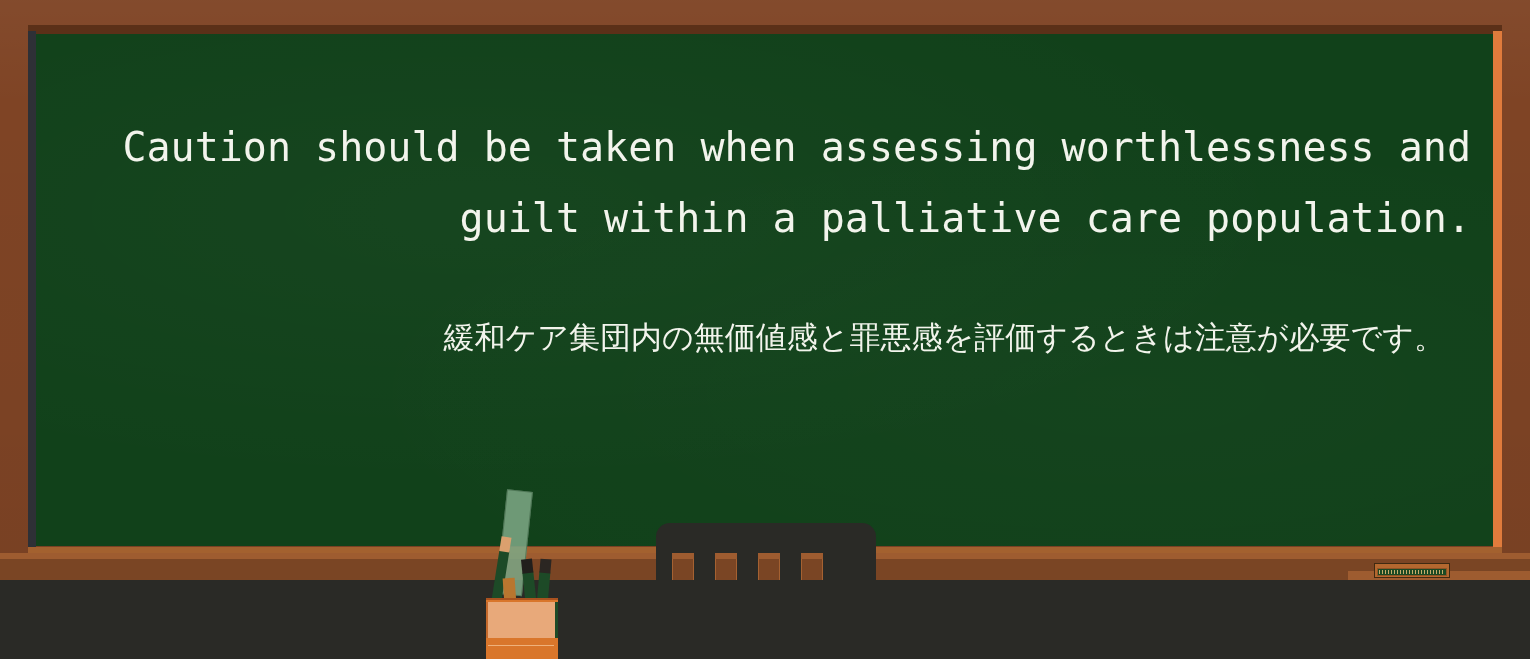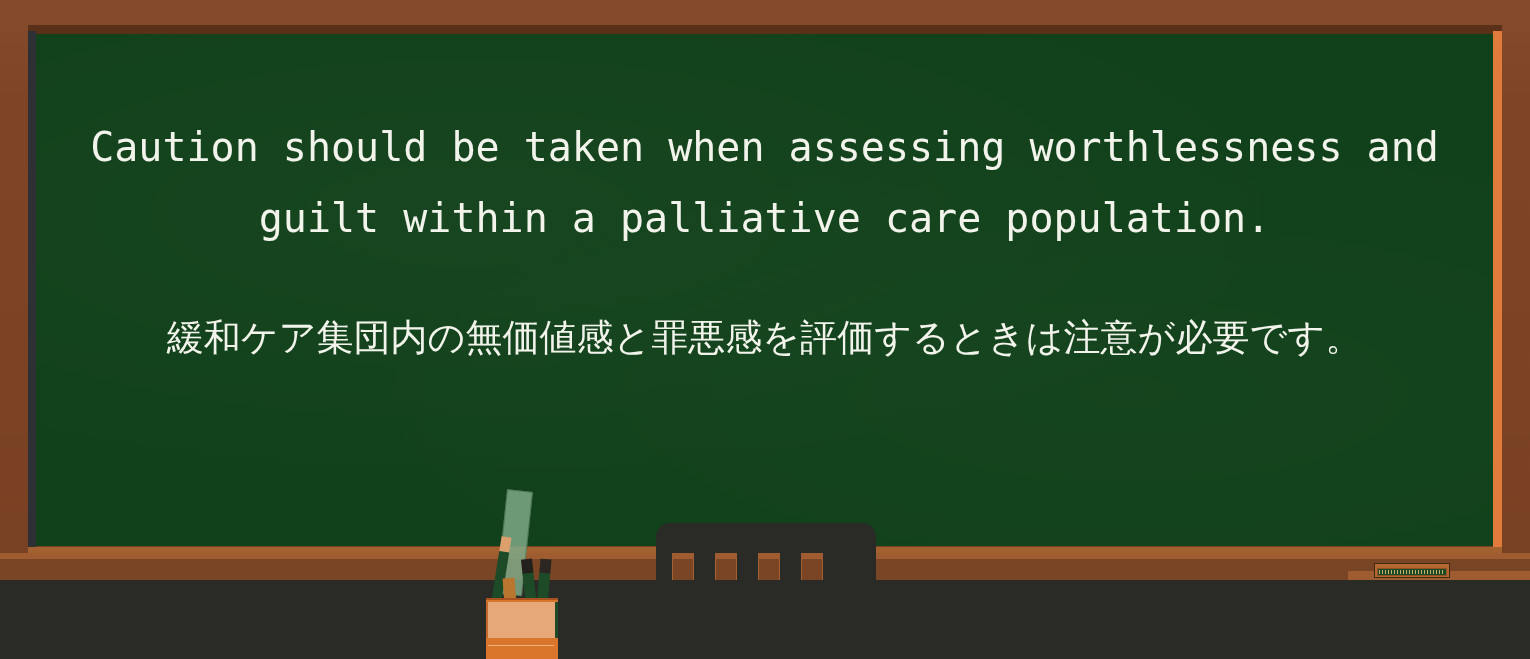"Caution should be taken when" .chalk-block { text-align: center -> right }
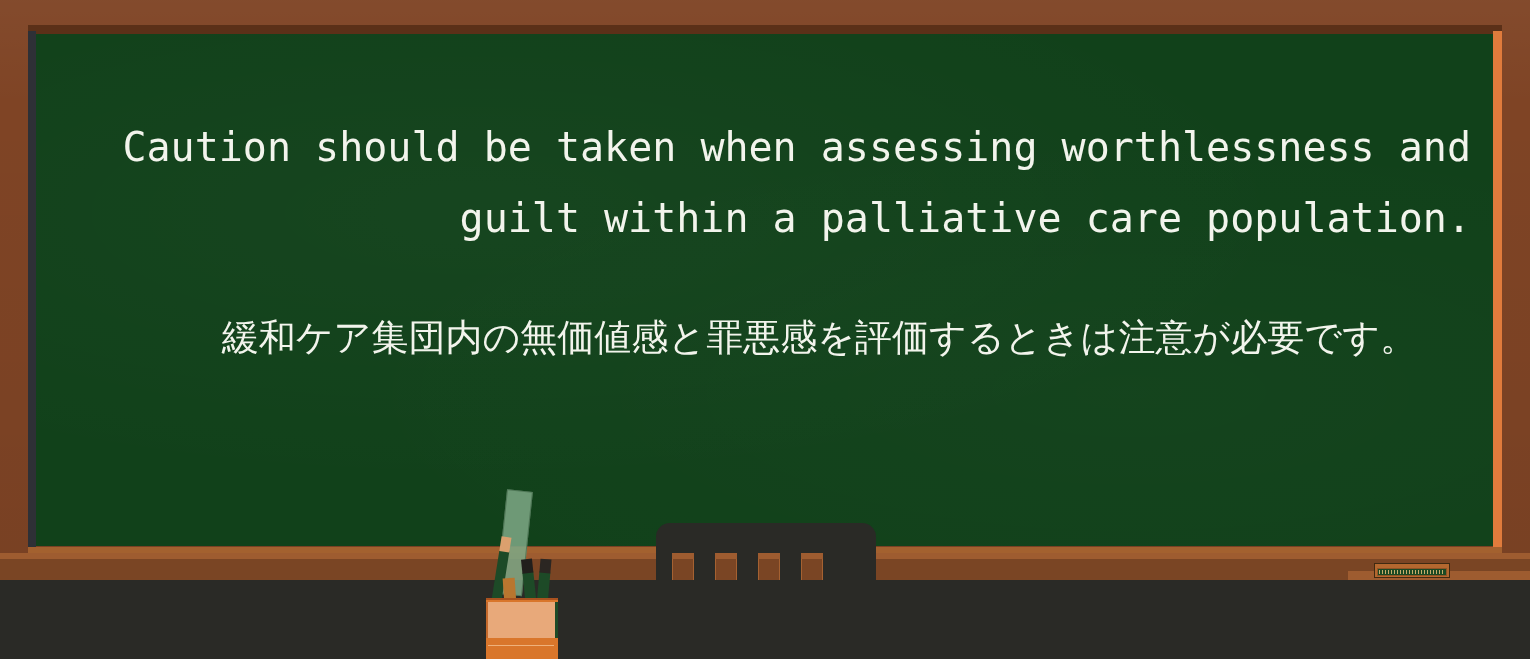"緩和ケア集団内の無価値感と罪悪感を評価するときは注意が必要です。" .line-ja { font-size: 37px -> 31px; padding: 0 76px -> 0 48px }
